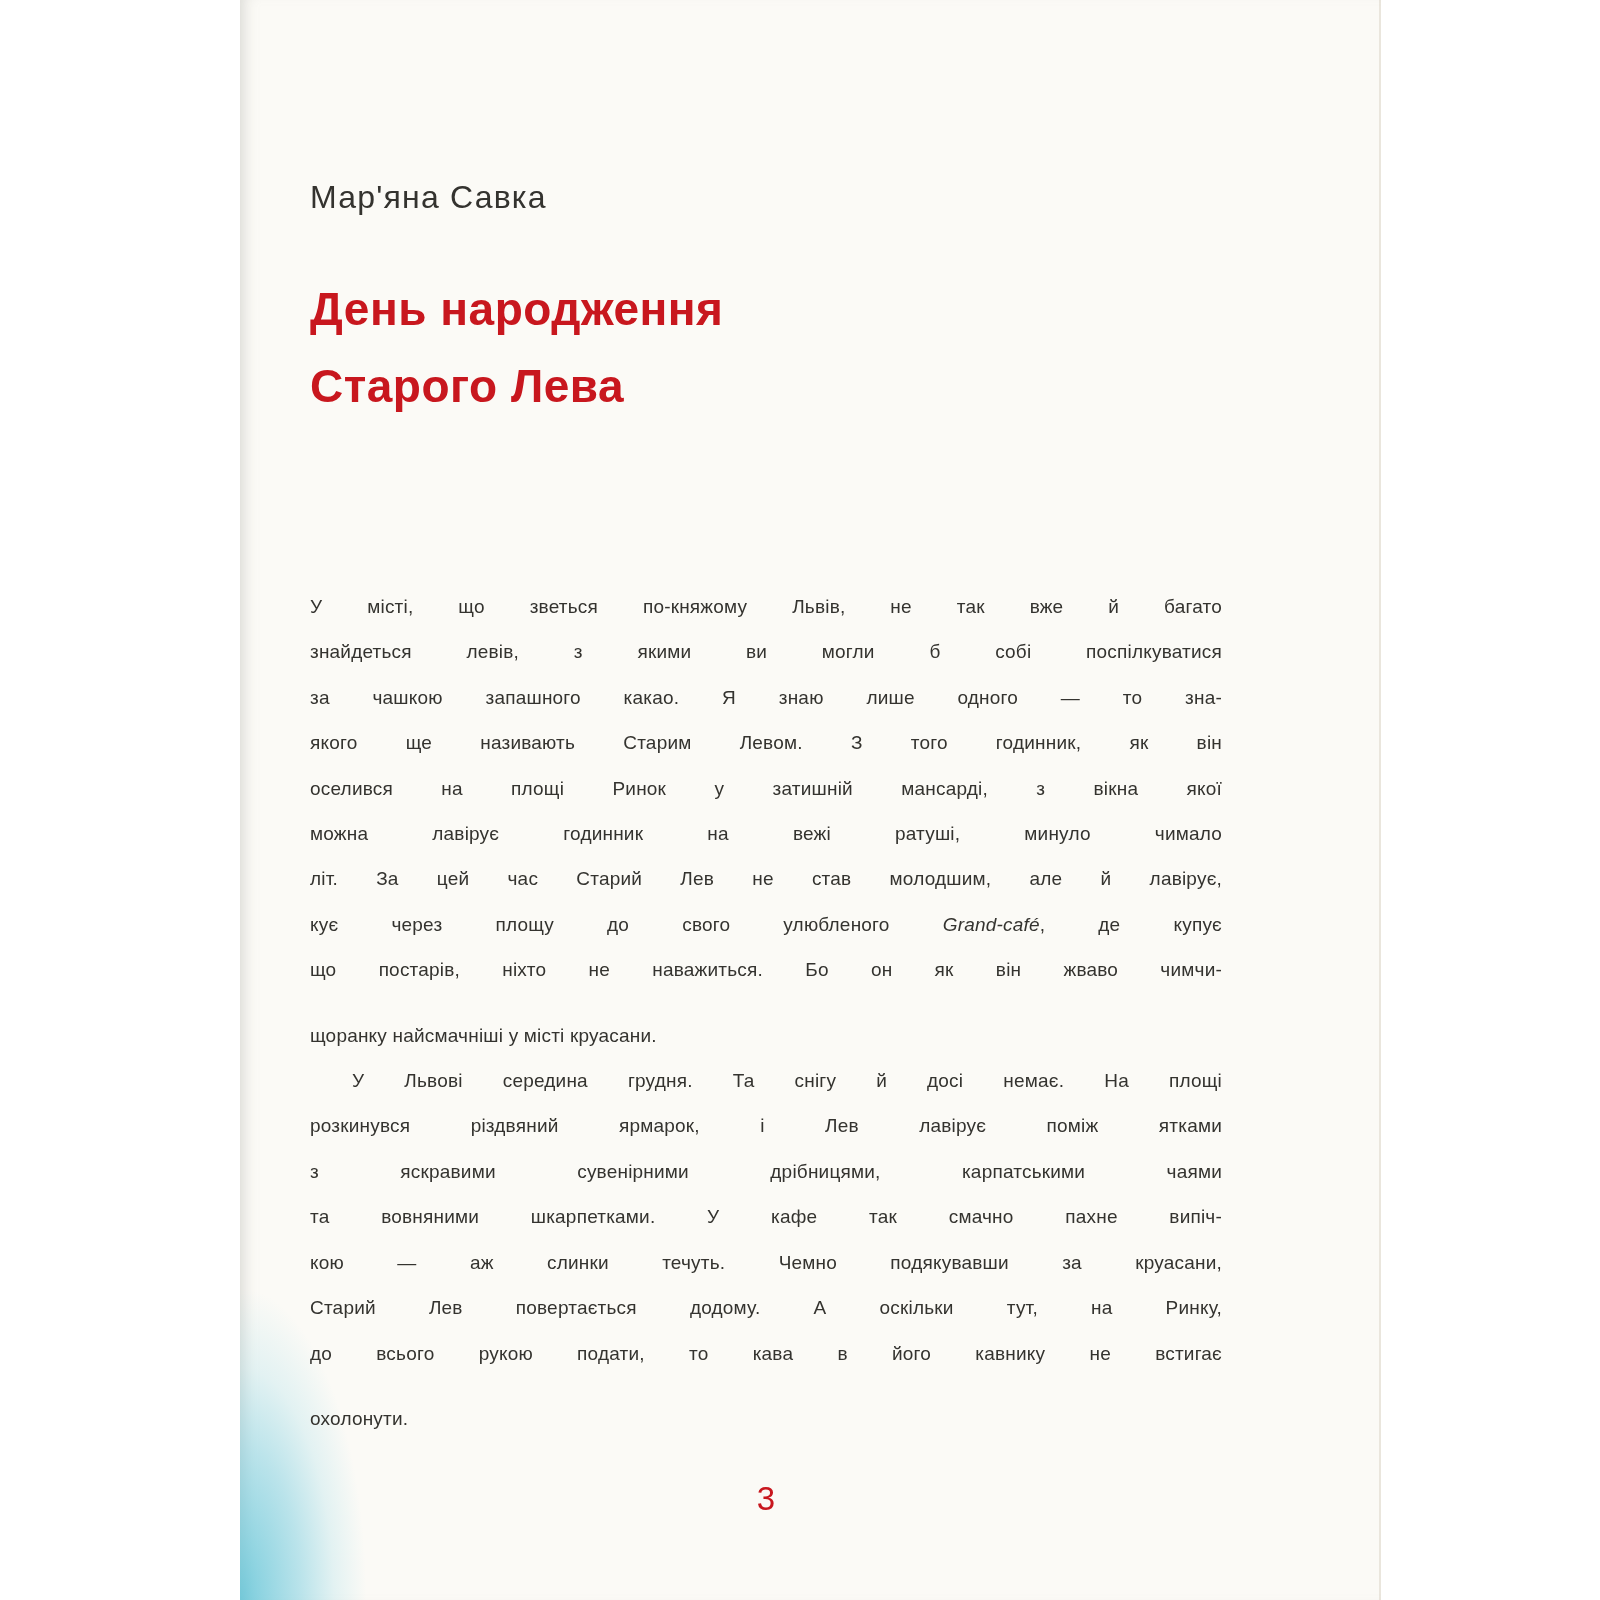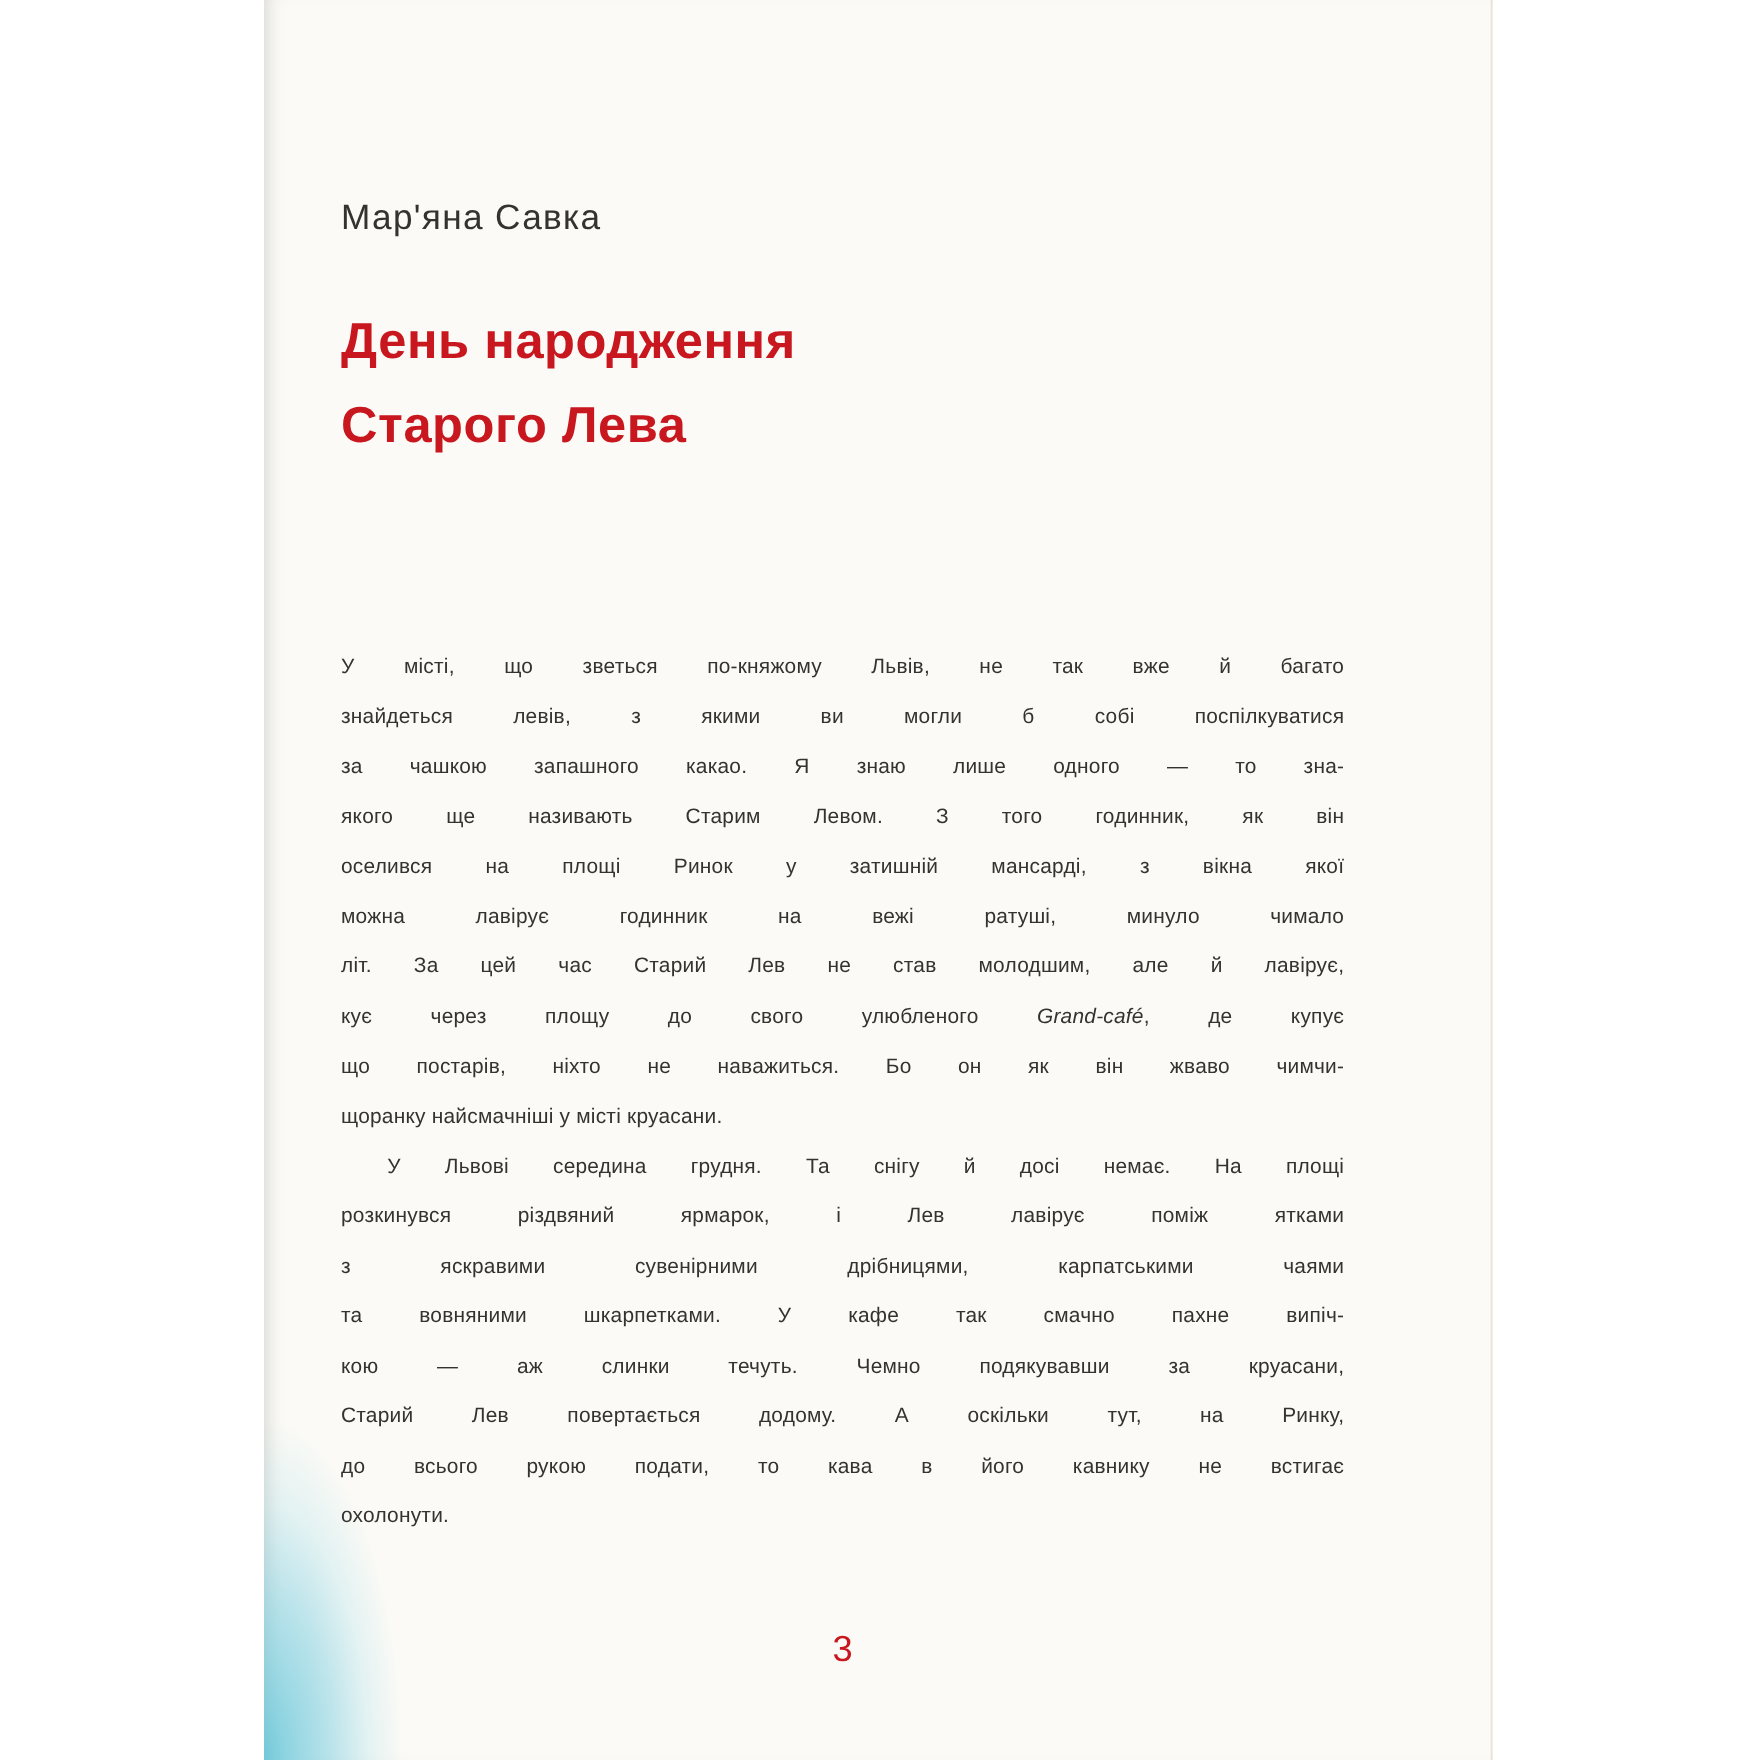"Мар'яна Савка" .page { padding-left: none -> 24px }
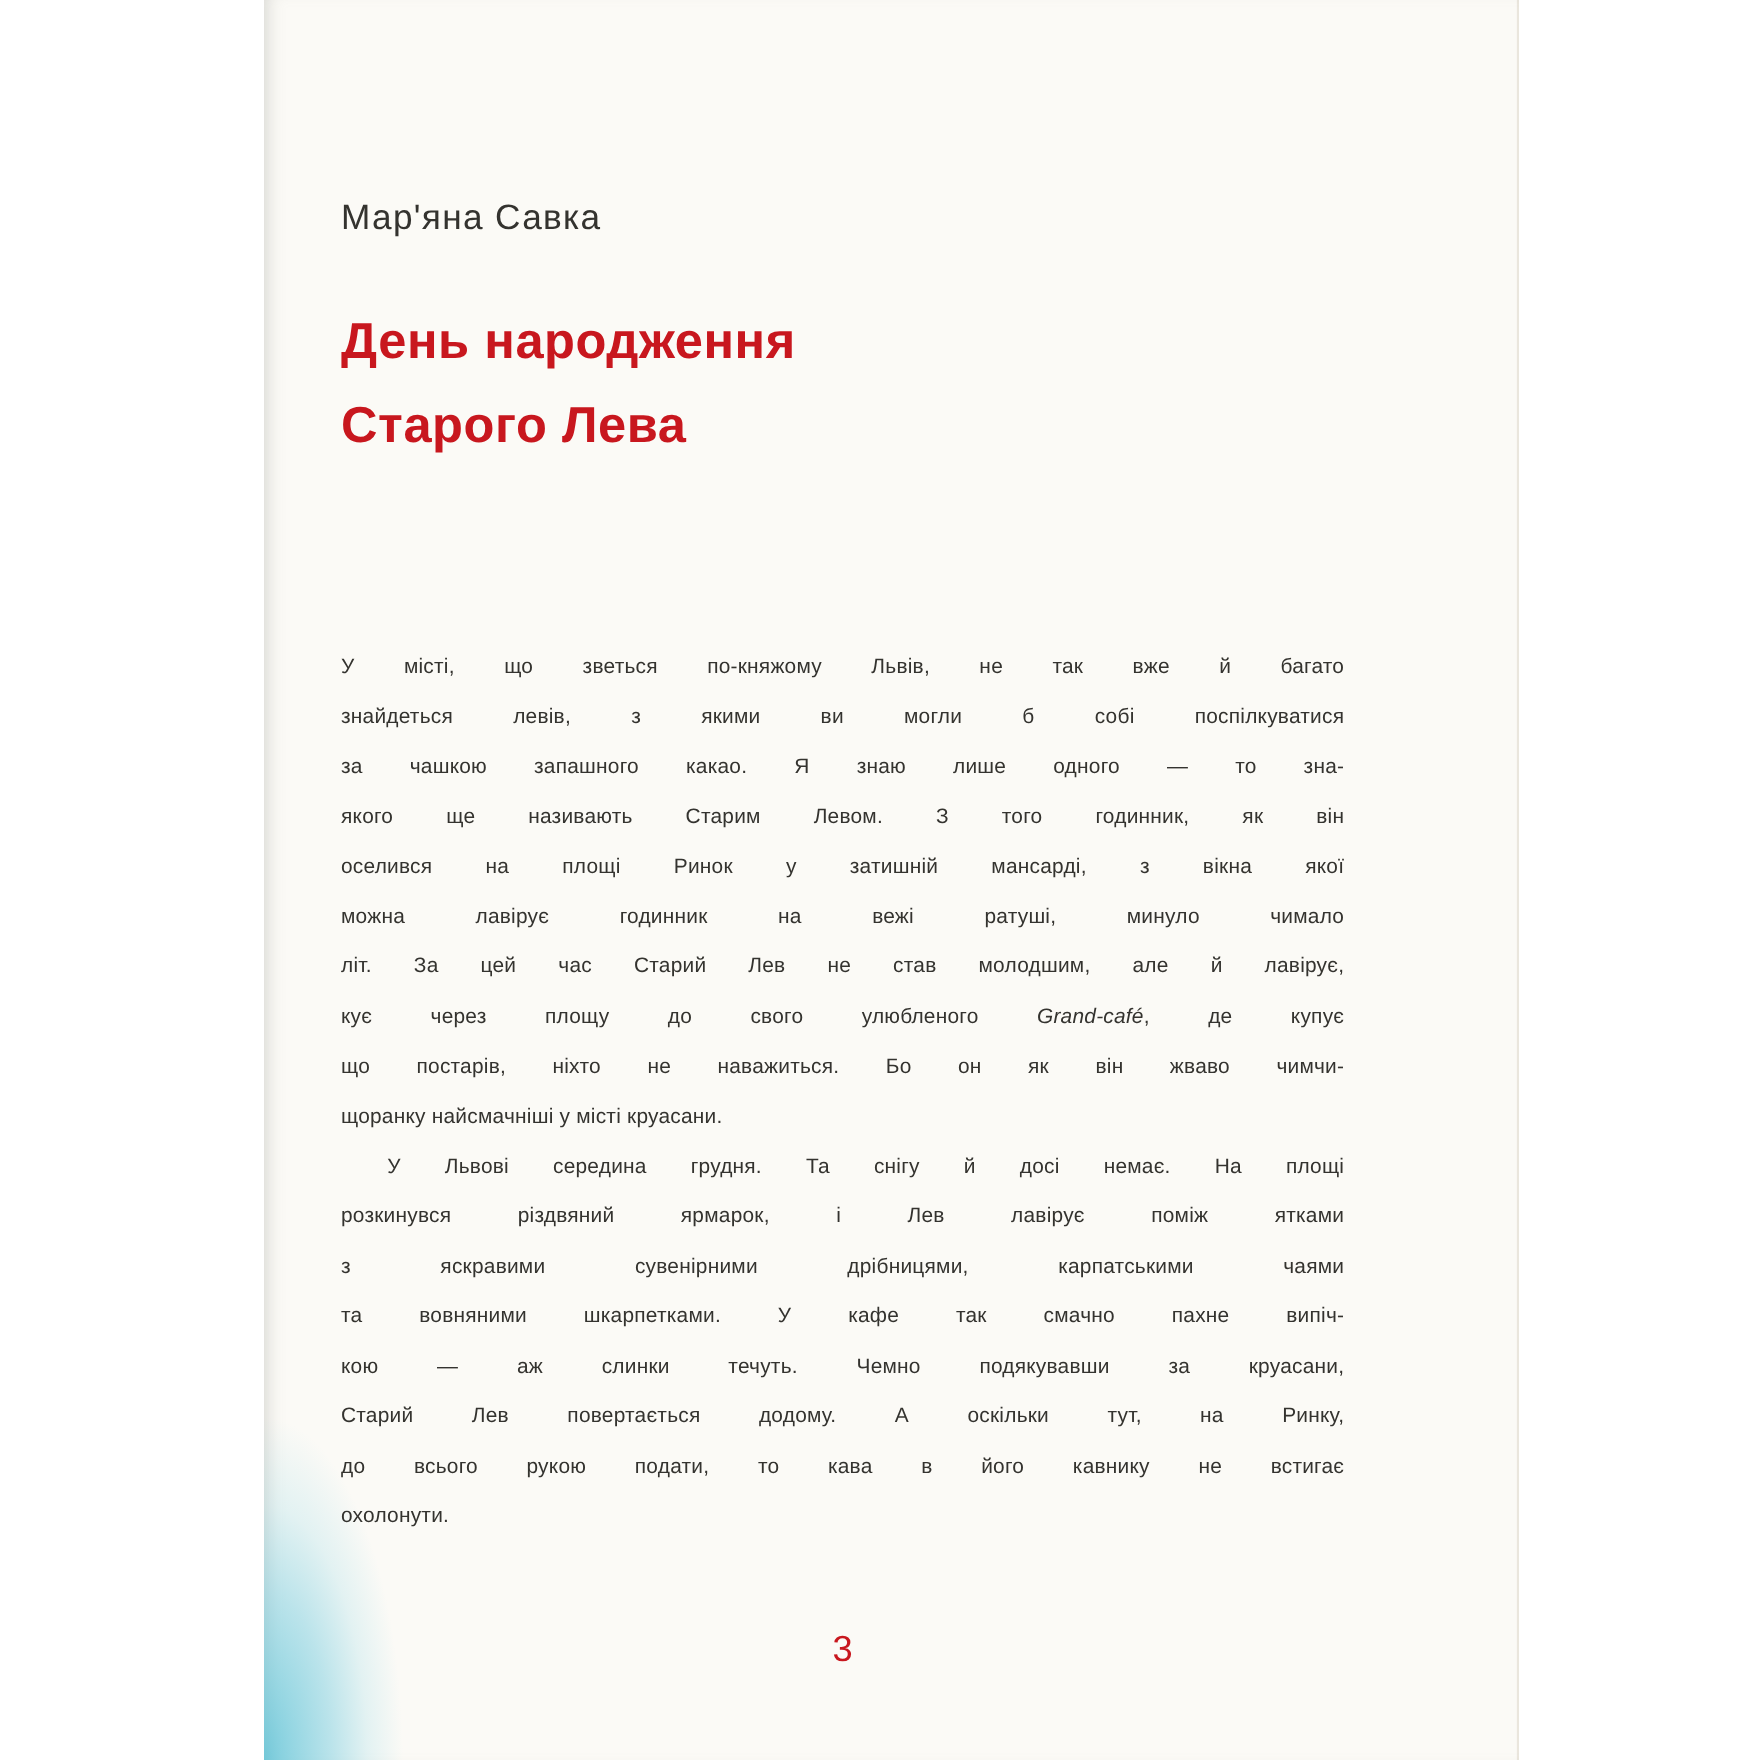"щоранку найсмачніші у місті круасани." .jline.last { margin-top: none -> 20px }
